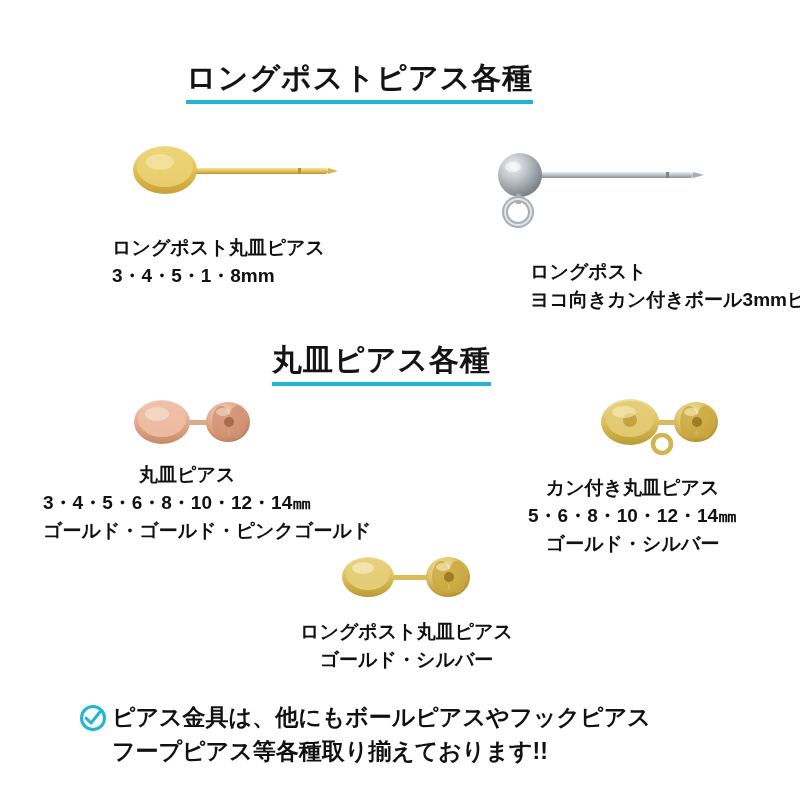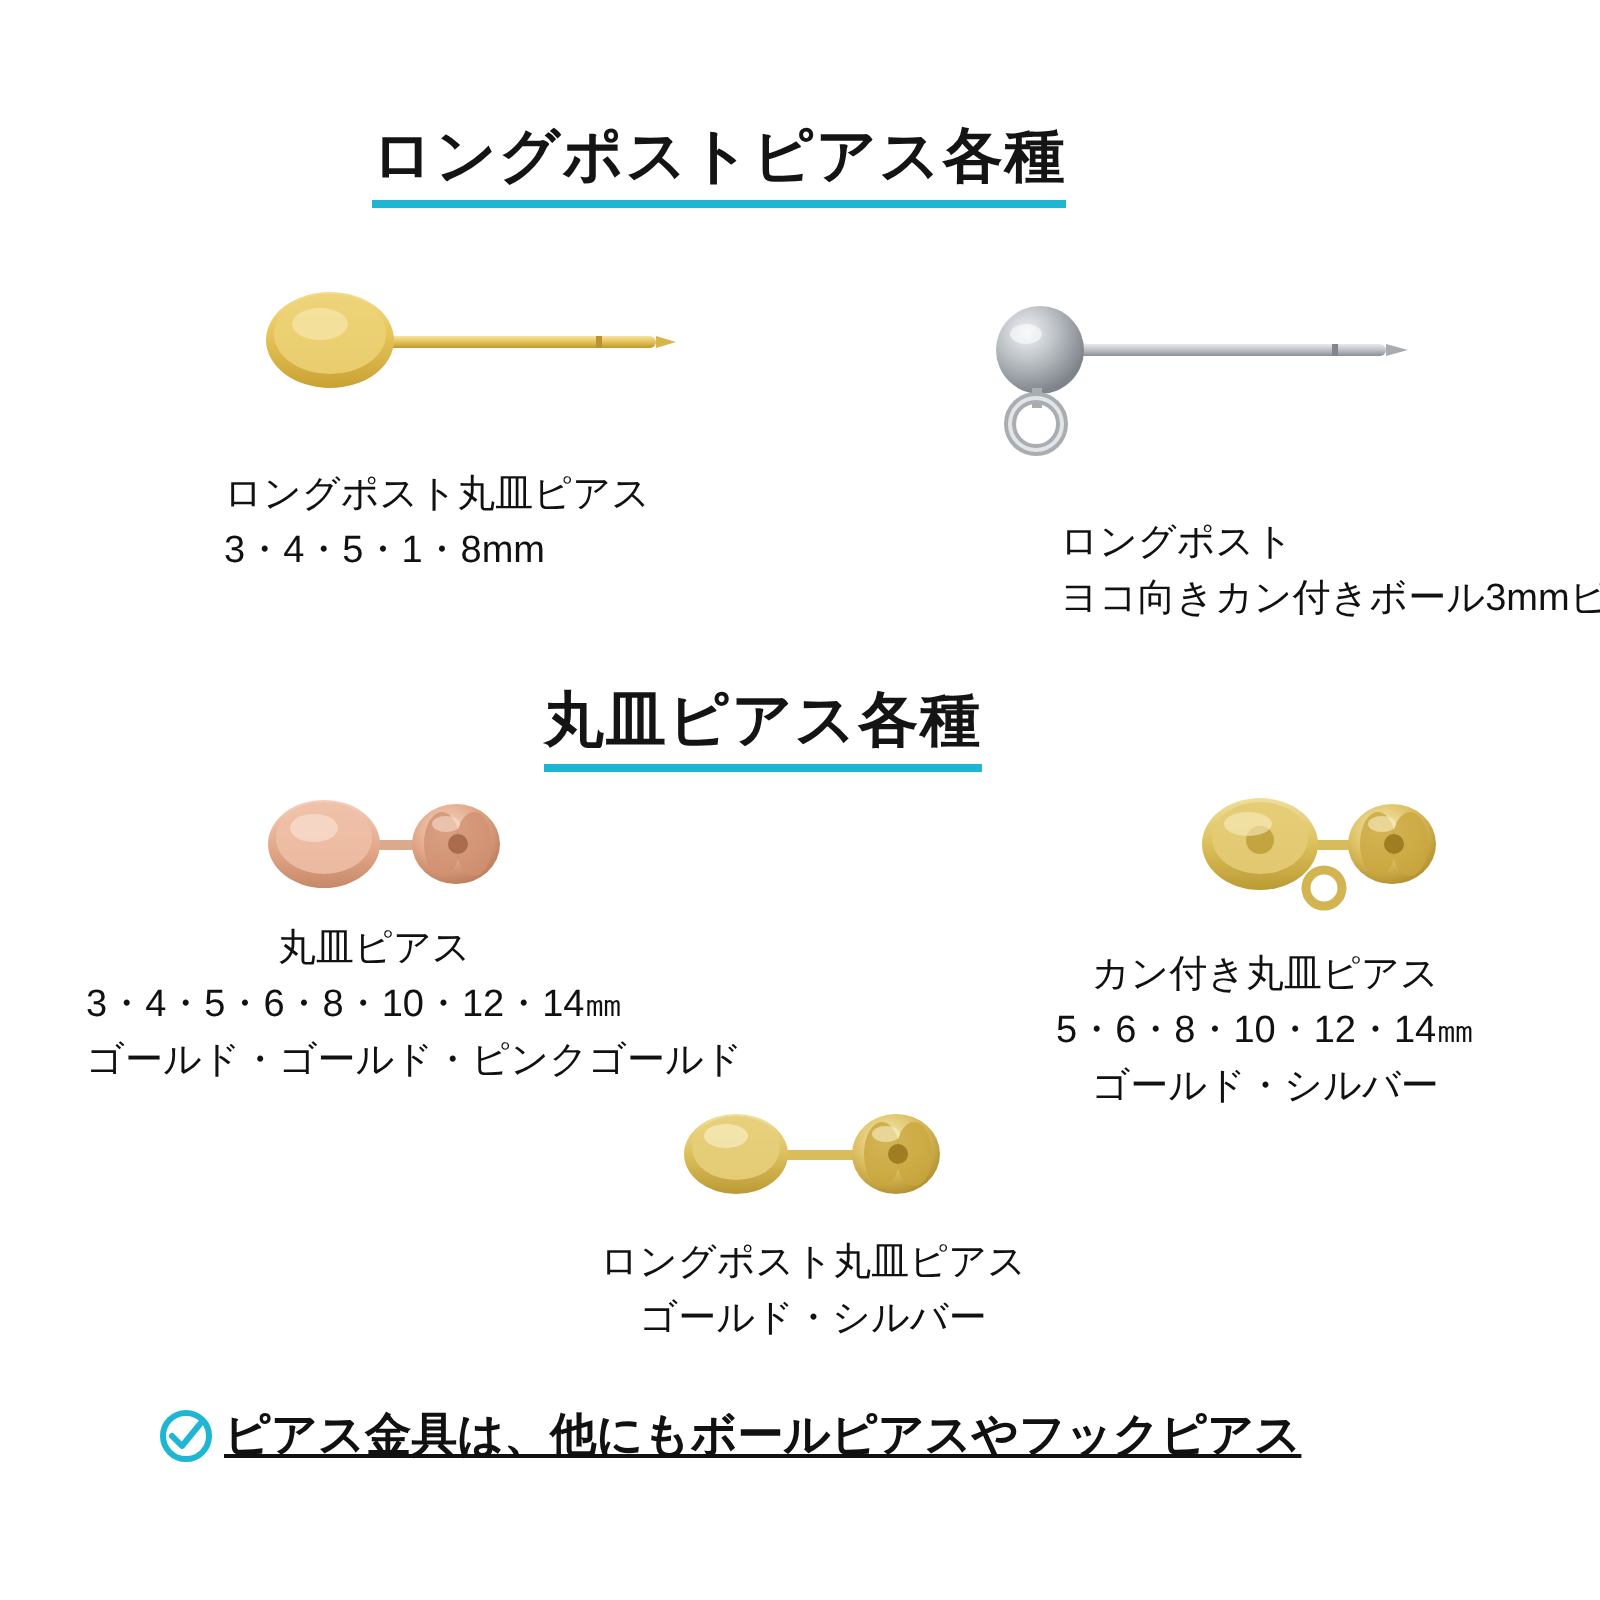"ロングポスト丸皿ピアス" .caption { font-weight: normal -> bold }
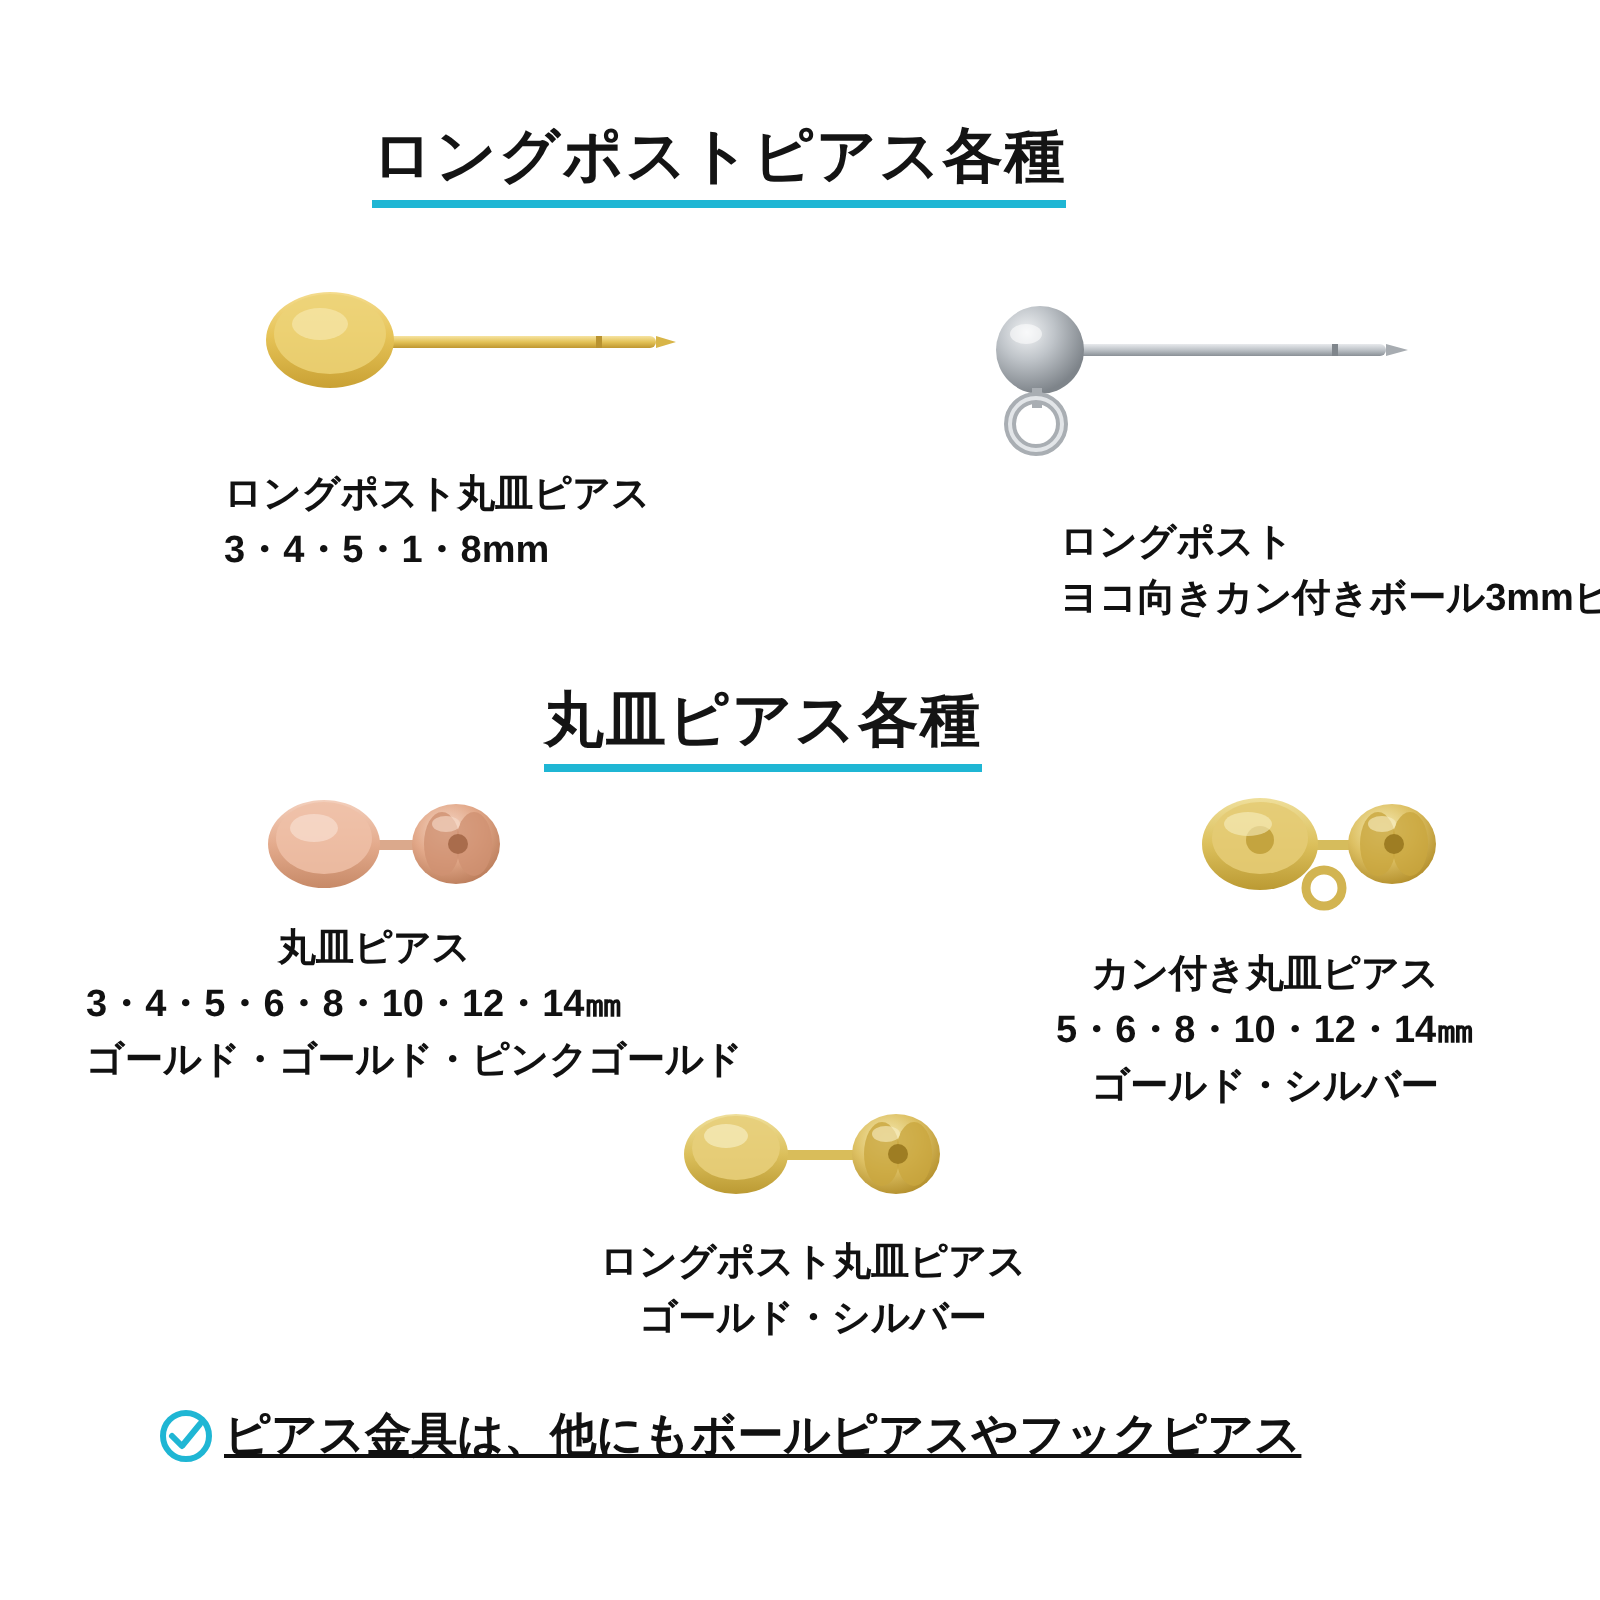"ピアス金具は、他にもボールピアスやフックピアス" #footer-note { text-decoration: underline -> none }
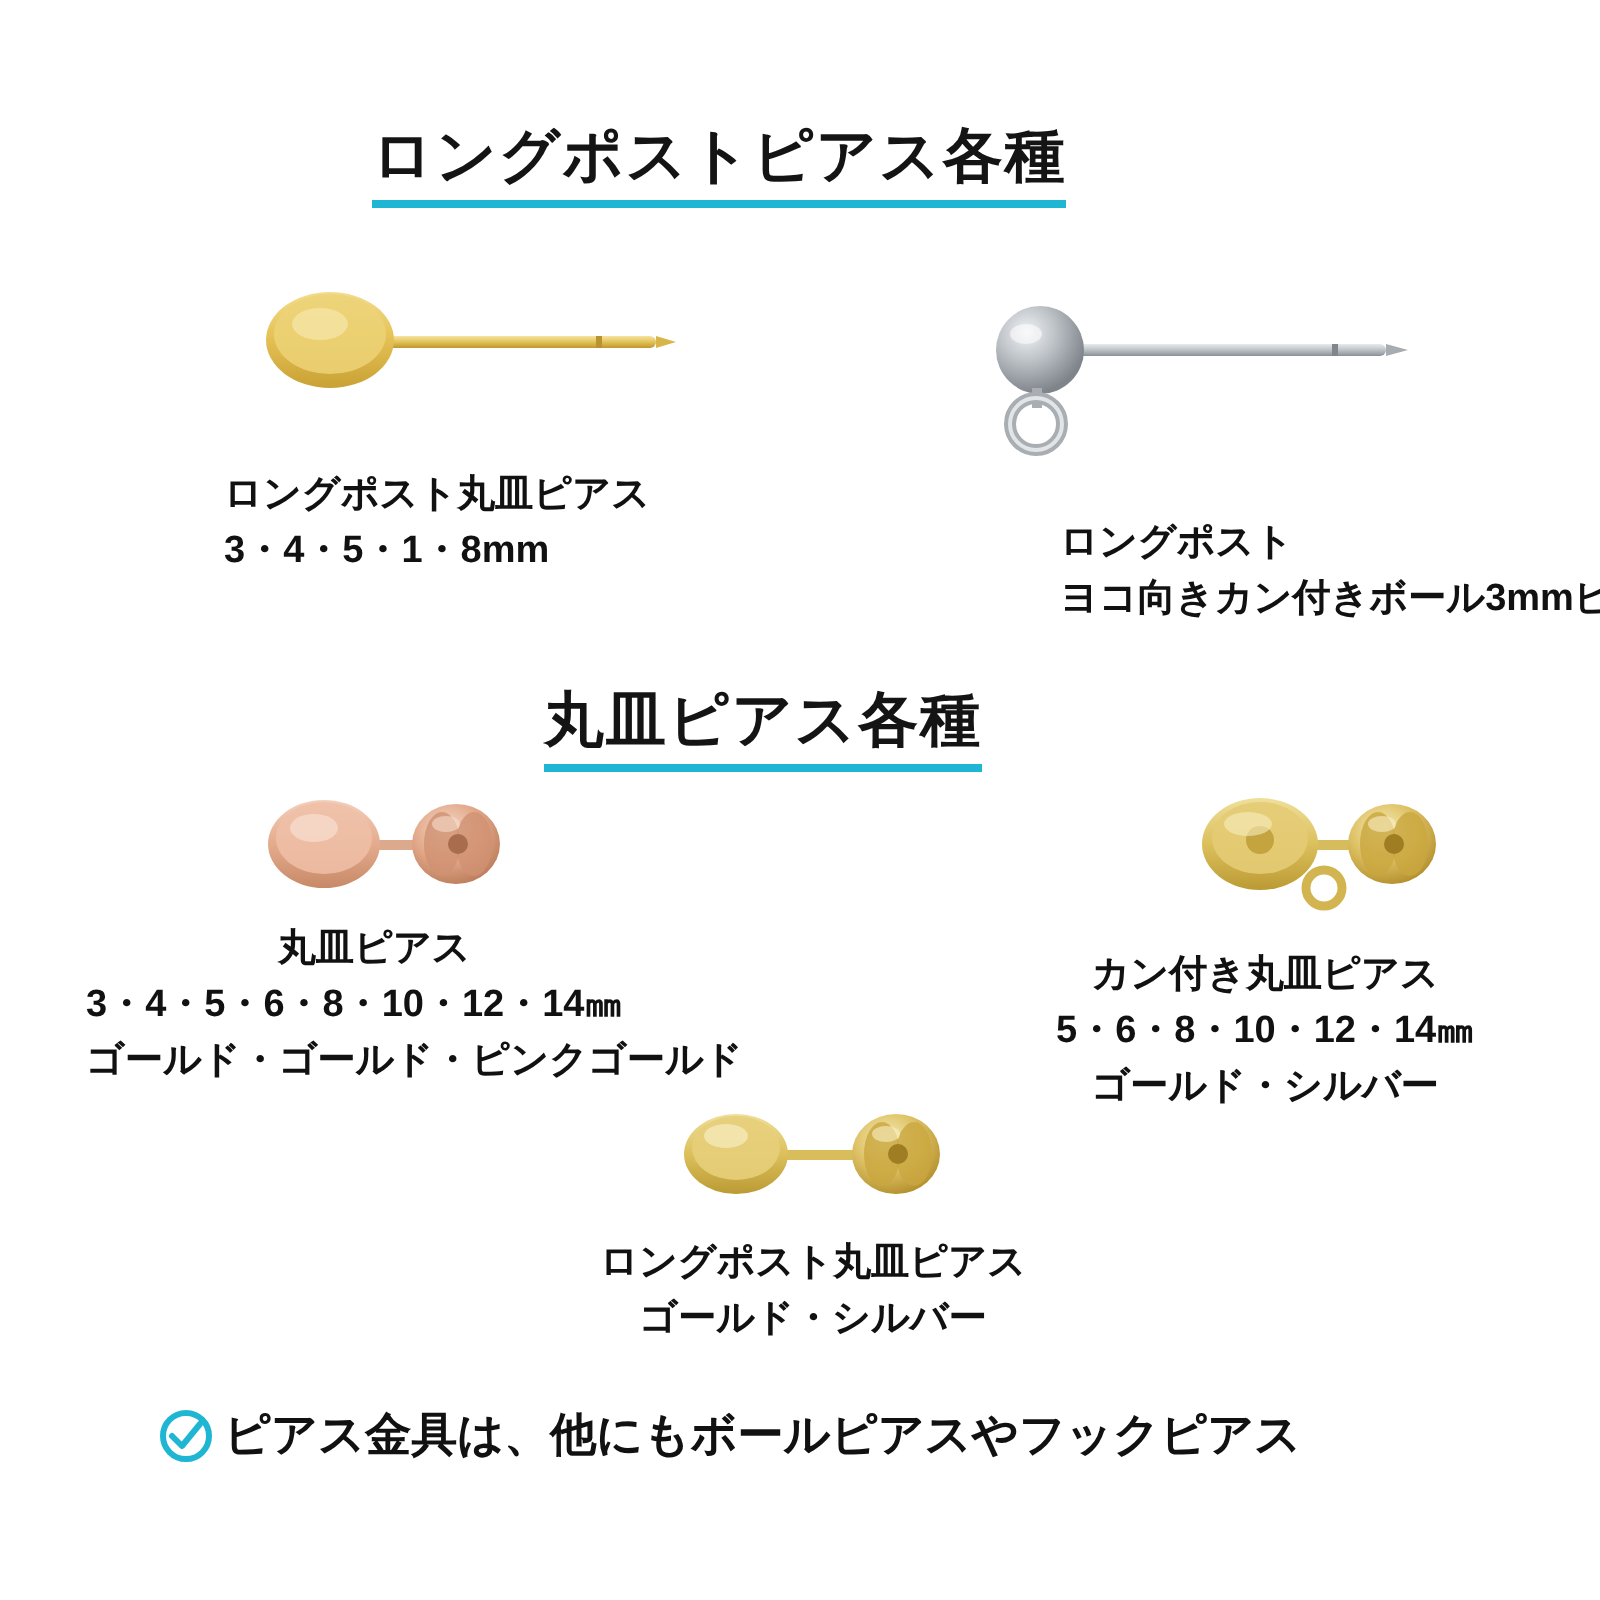"フープピアス等各種取り揃えております!!" div { html: none -> <div>フープピアス等各種取り揃えております!!</div> }
